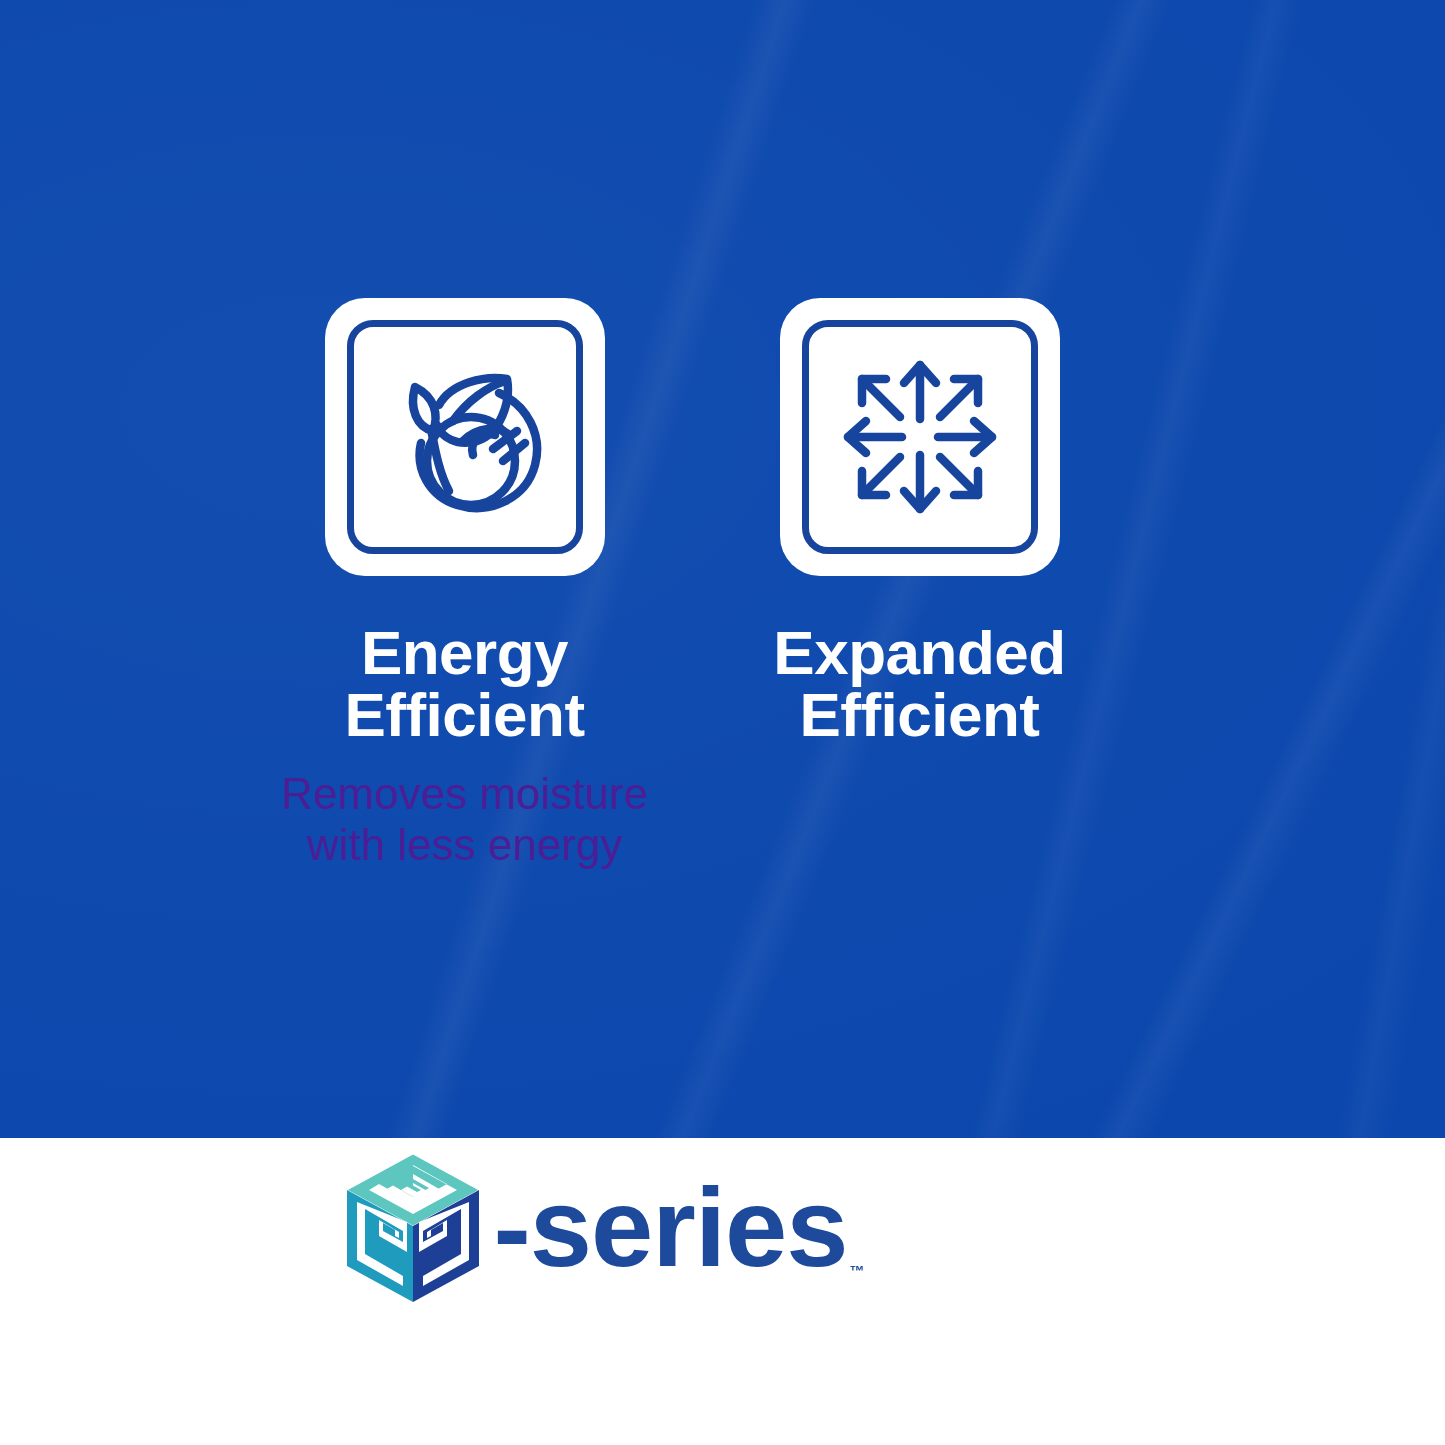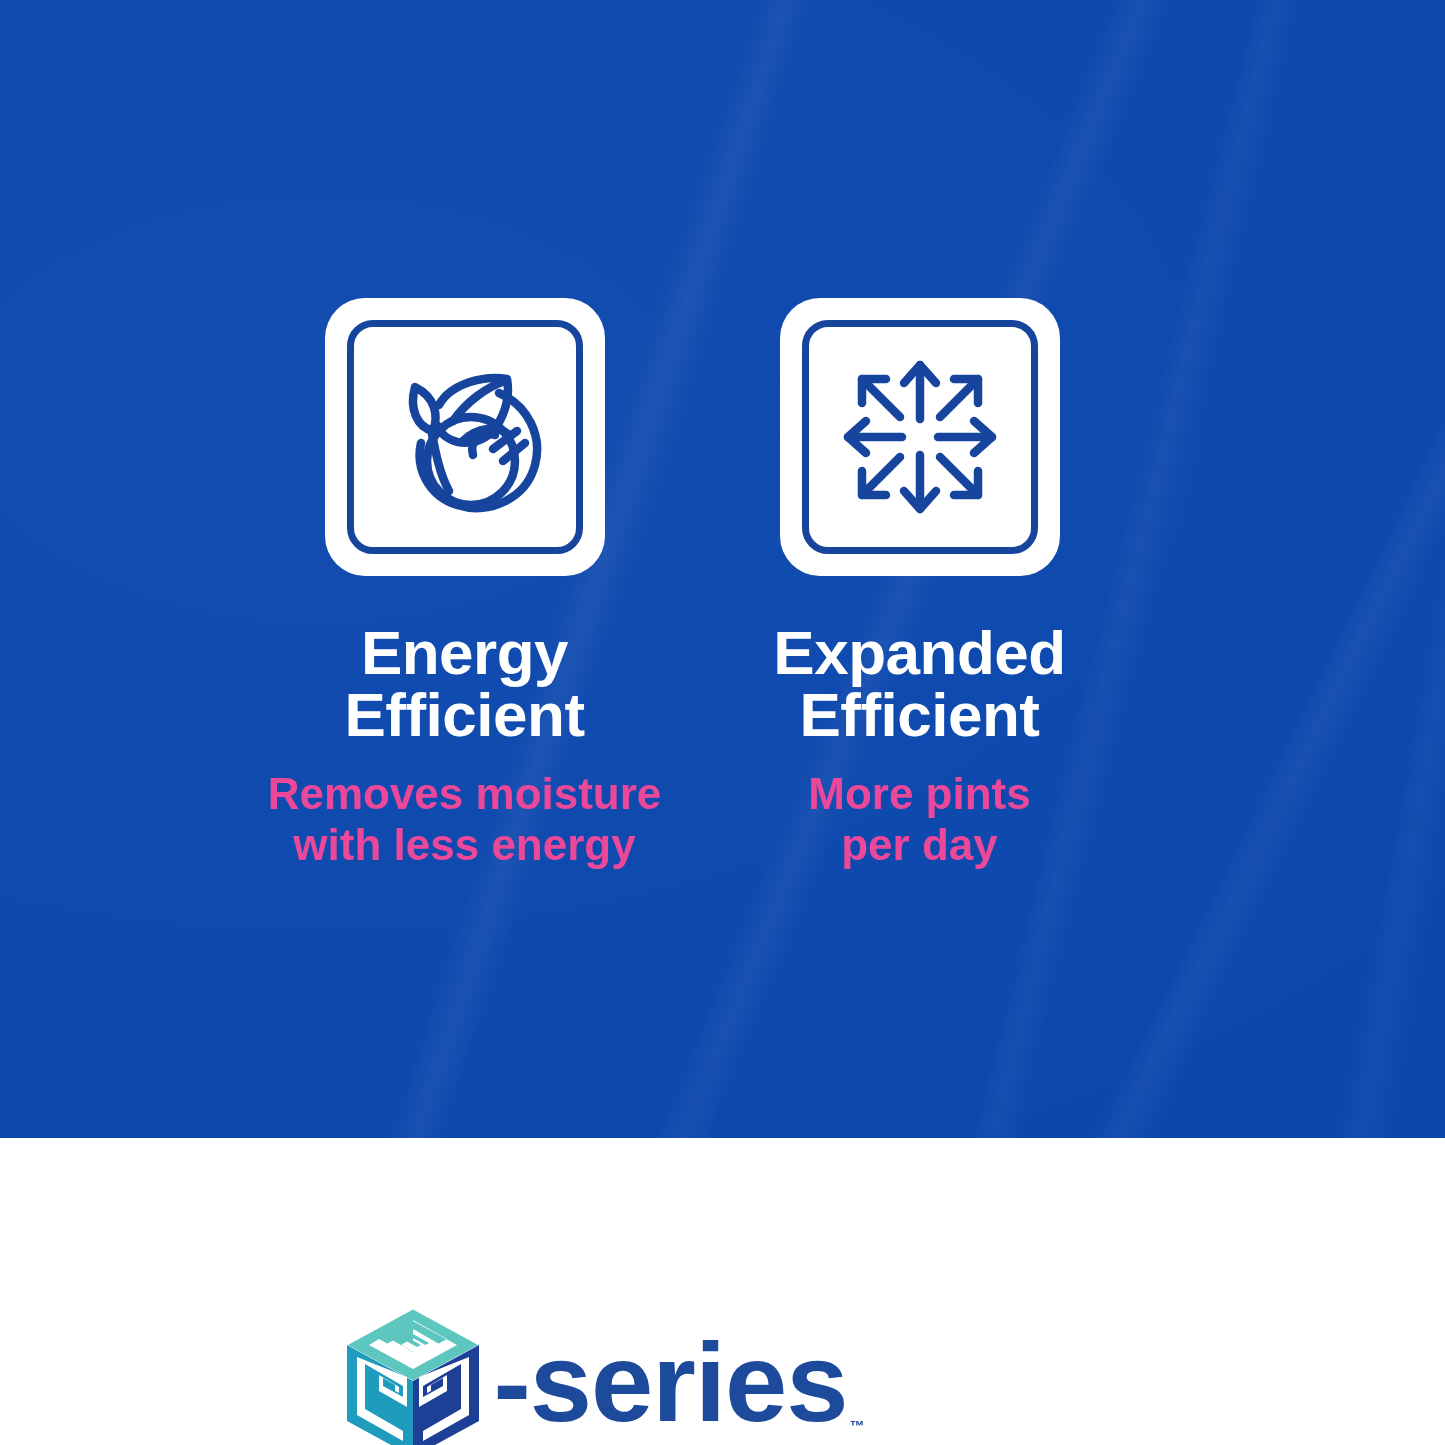"Removes moisture" .feature-sub { color: #ec4899 -> #4c1d95; font-weight: bold -> normal }
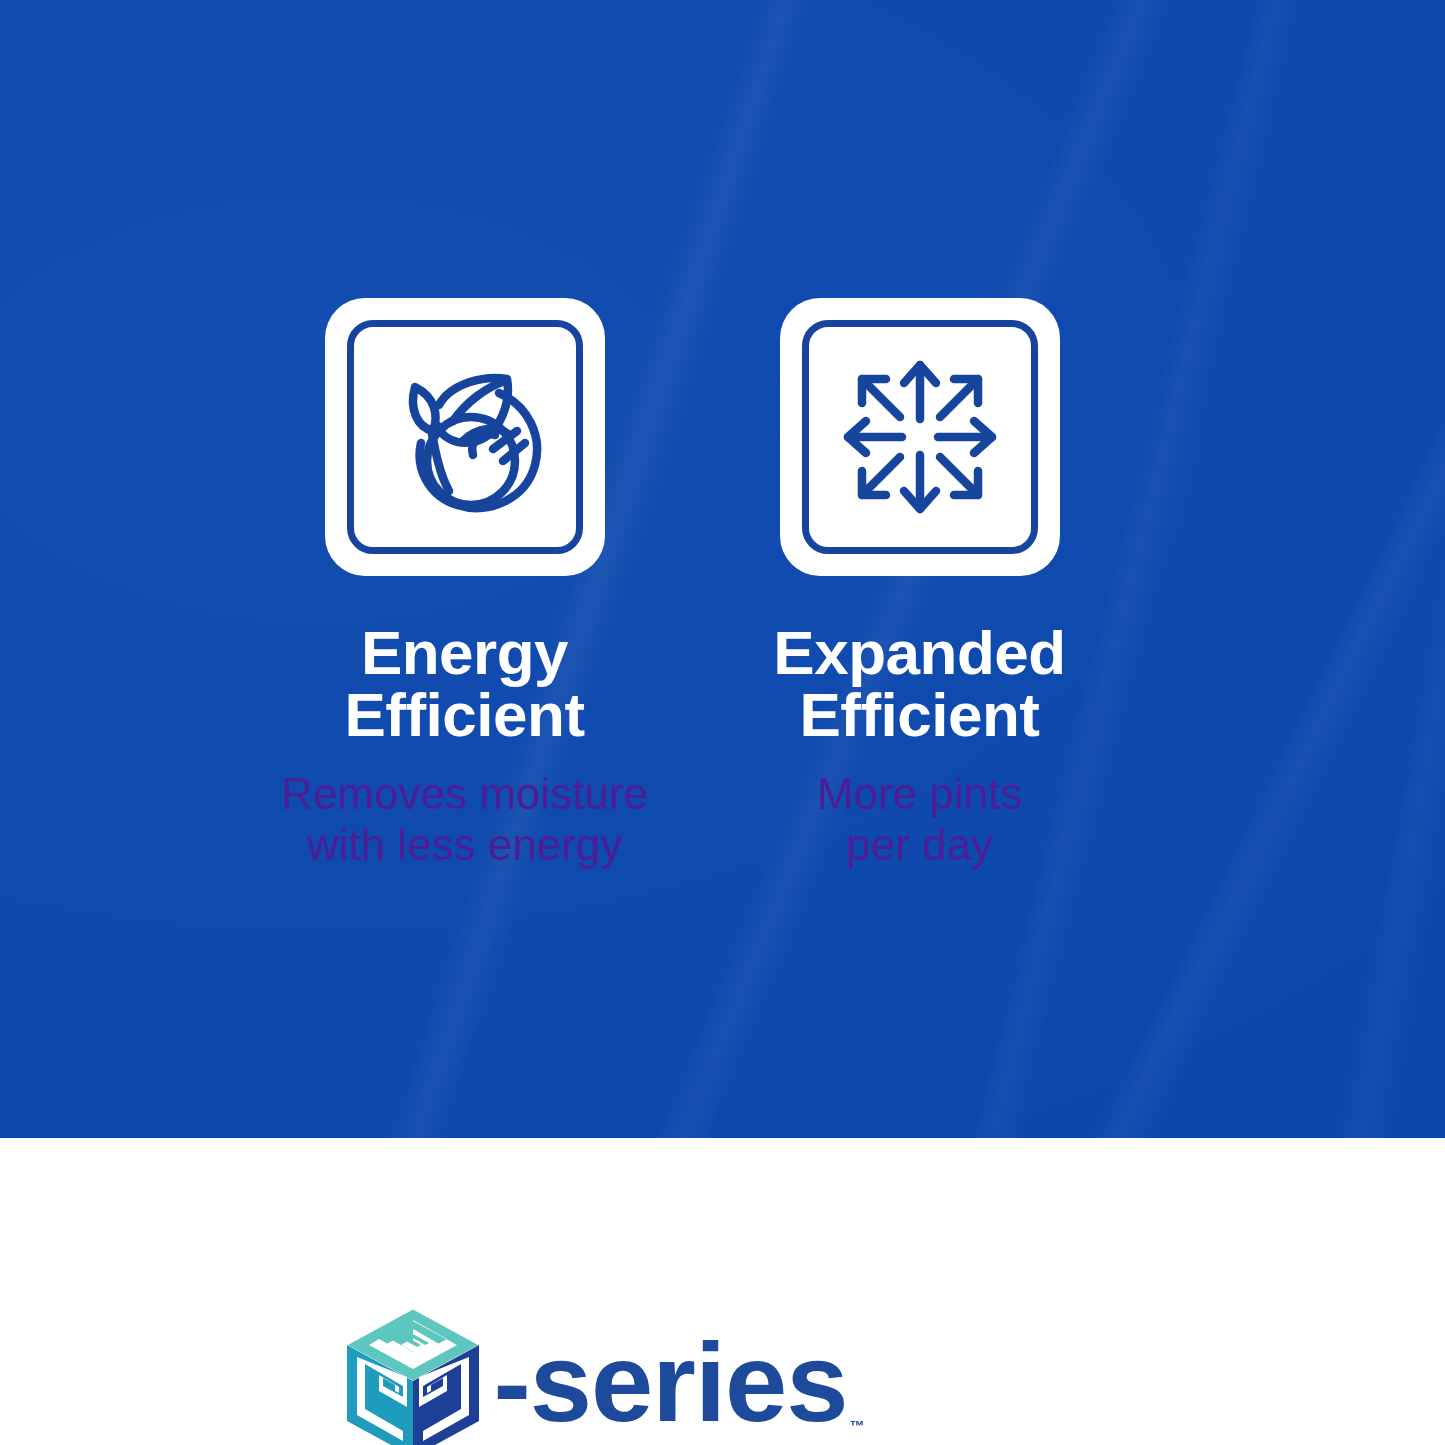"More pints" div.feature-sub { html: <div>More pints per day</div> -> none }
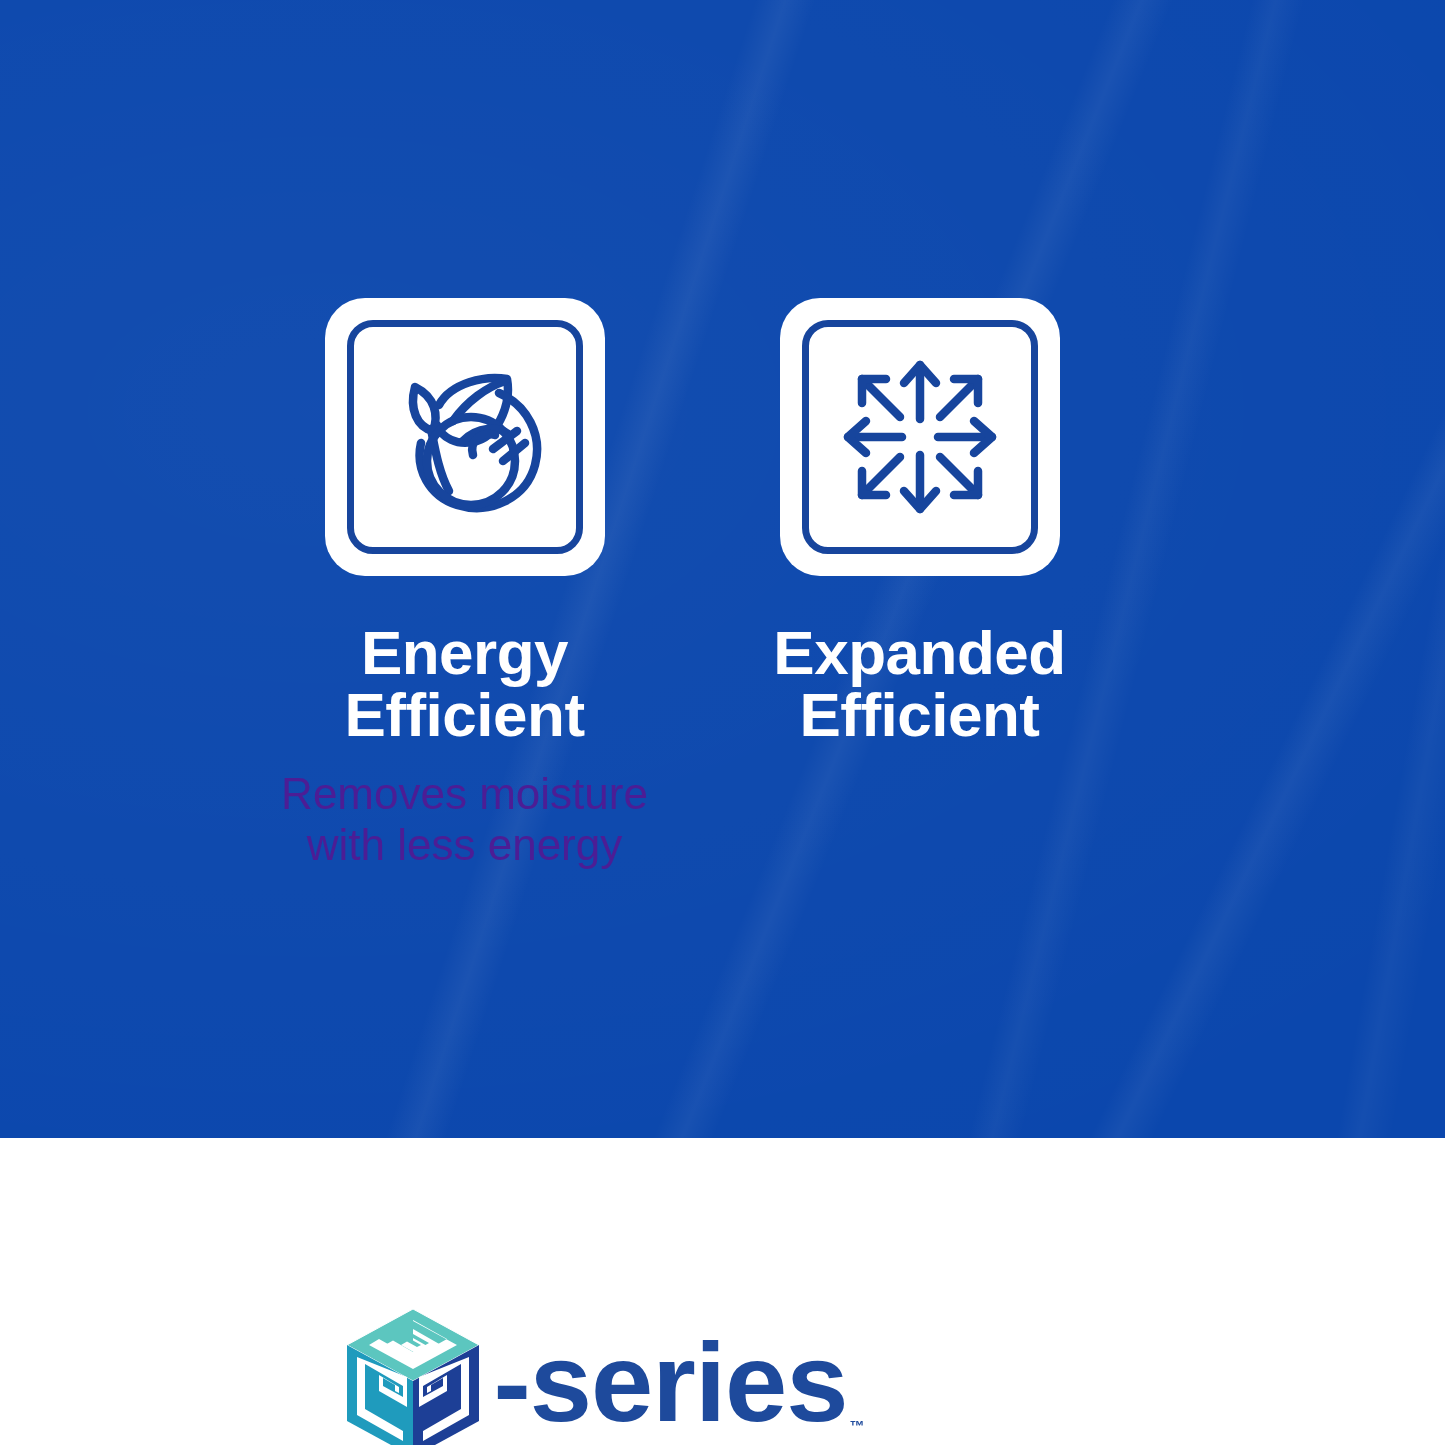"-series" .footer { align-items: flex-end -> flex-start }
